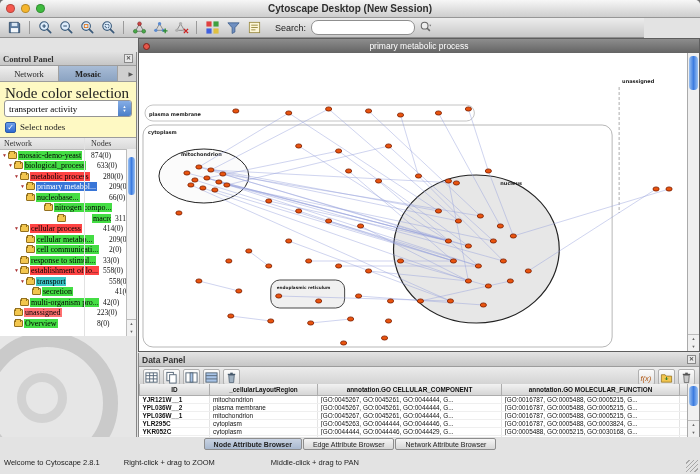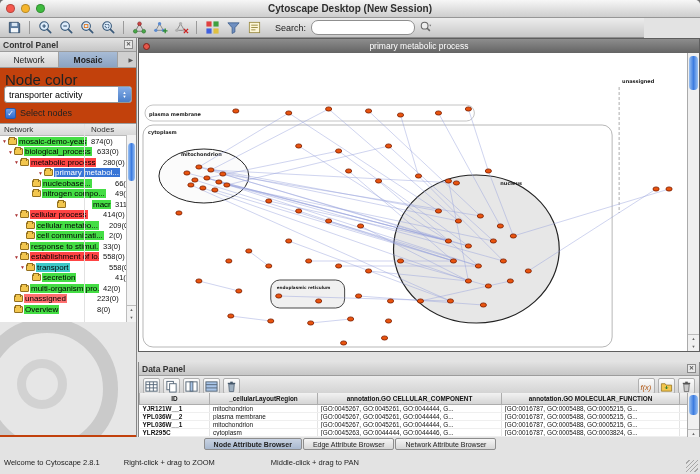"Control Panel" .control-panel { background: #c2410c -> #fef9c3; font-family: none -> Liberation Serif, serif; top: 38px -> 52px }
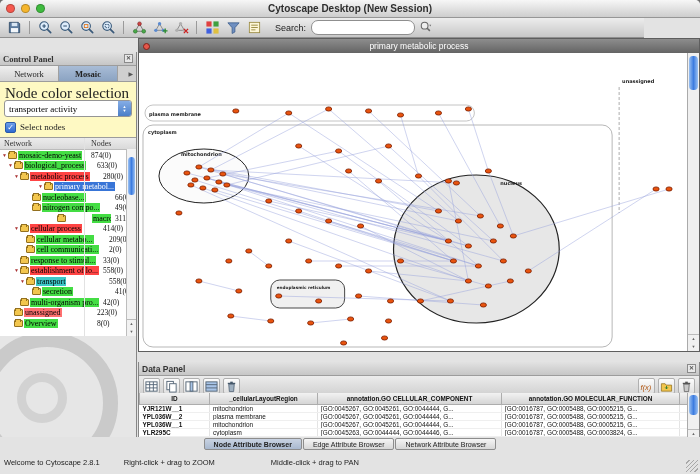"primary metabol..." div.tree-left { padding-left: 37px -> 19px }
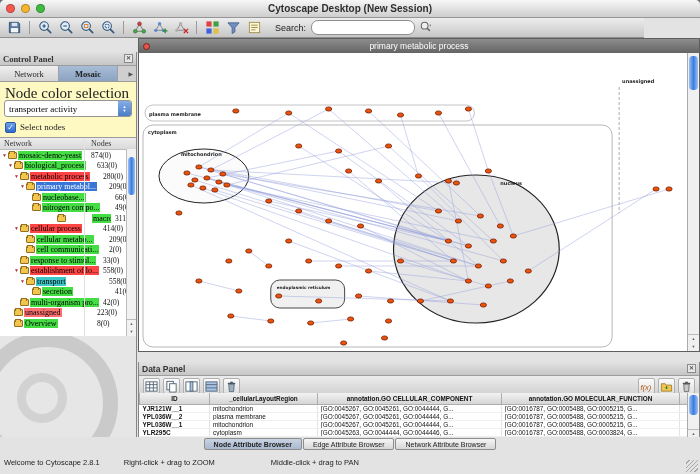"nucleobase..." div.tree-left { padding-left: 25px -> 19px }
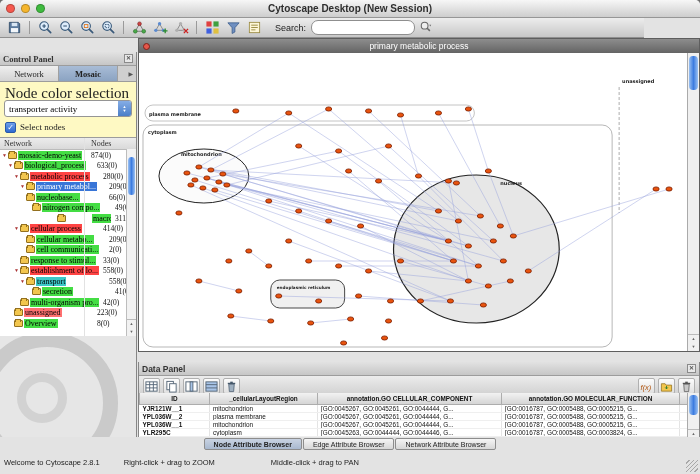"nitrogen compo..." div.tree-left { padding-left: 25px -> 37px }
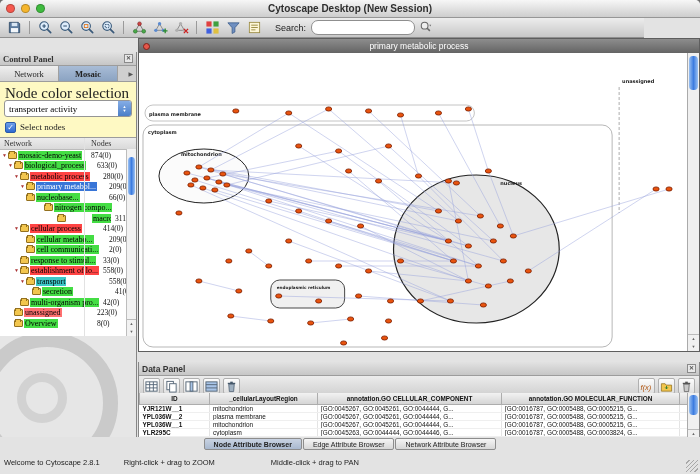"Data Panel" .data-panel { top: 362px -> 353px }
